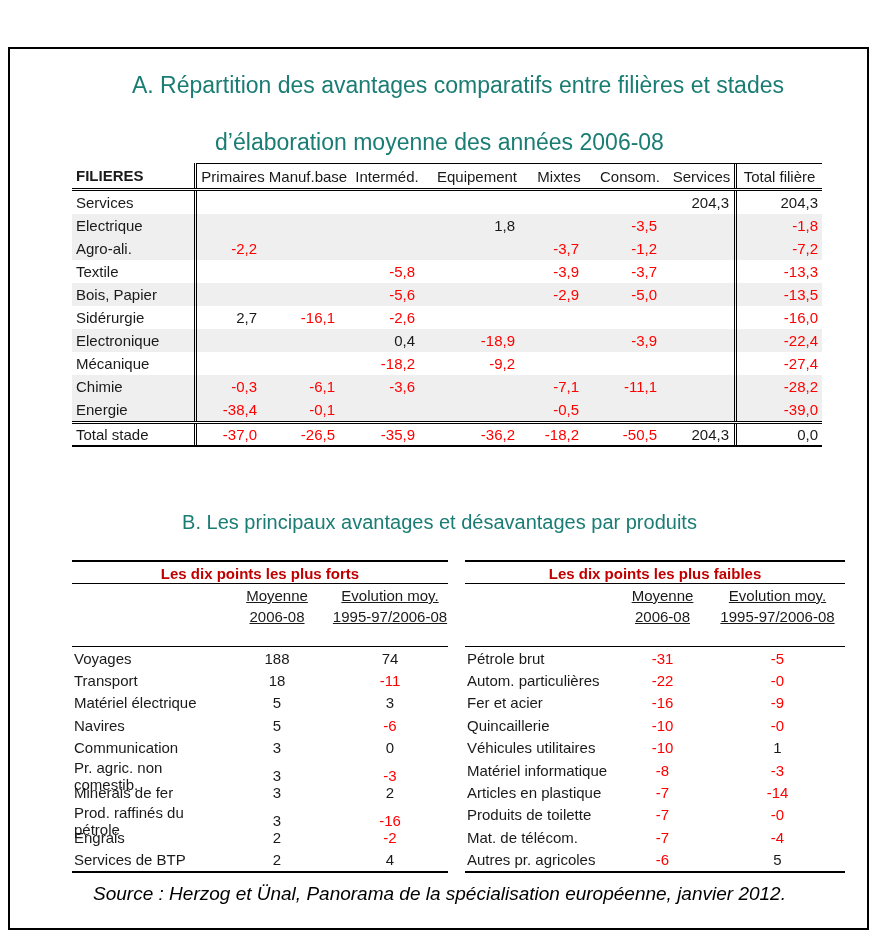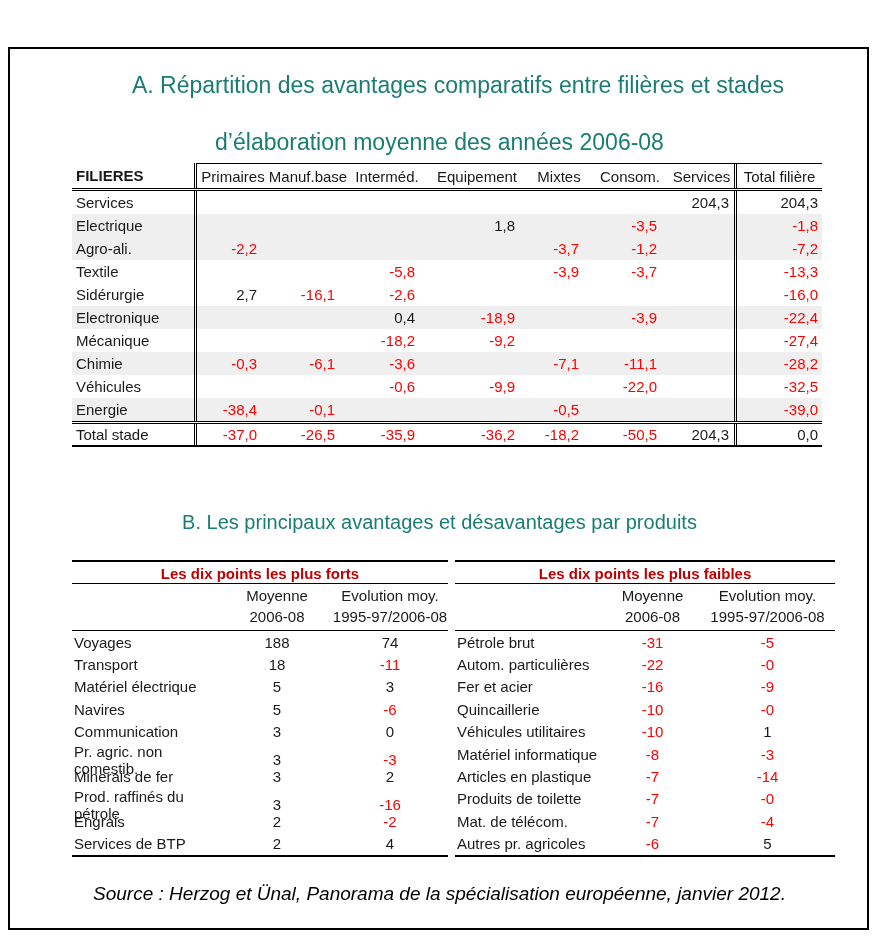"Bois, Papier" div.ta-grid { html: none -> <div> <div>Bois, Papier</div> <div></div> <div></div> <div>-5,6</div> <div></div> <div>-2,9</div> <div>-5,0</div> <div></div> <div>-13,5</div> </div> }
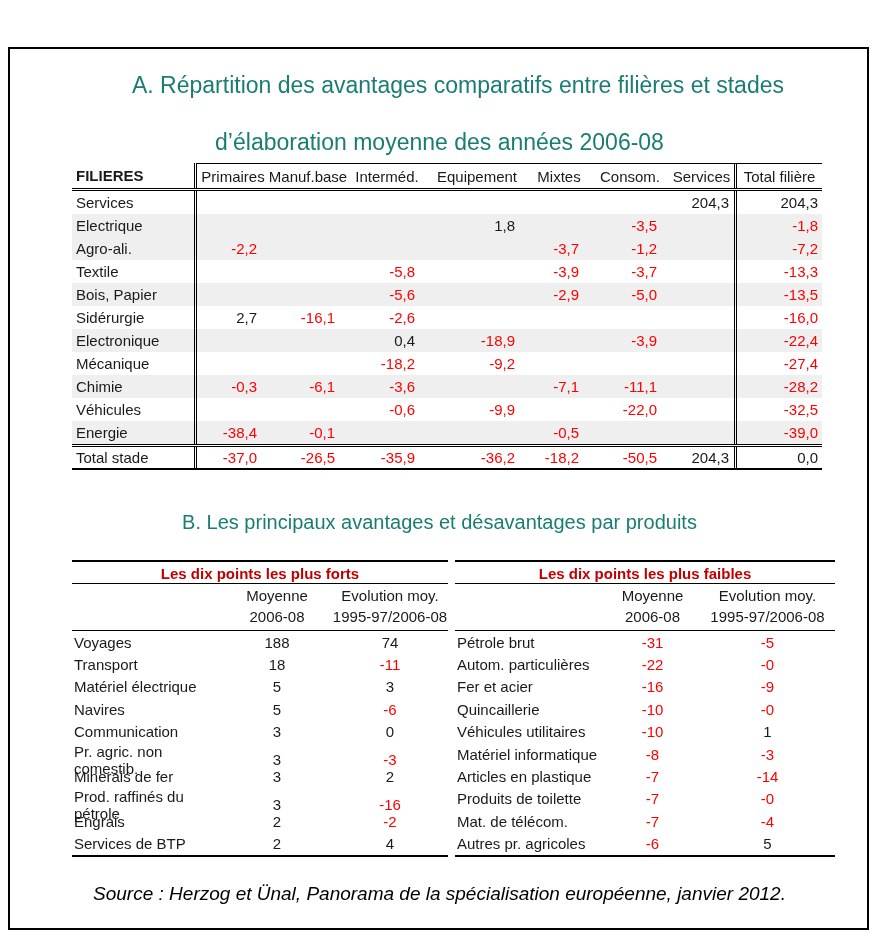"Véhicules" div.ta-grid { html: <div> <div>Véhicules</div> <div></div> <div></div> <div>-0,6</div> <div>-9,9</div> <div></div> <div>-22,0</div> <div></div> <div>-32,5</div> </div> -> none }
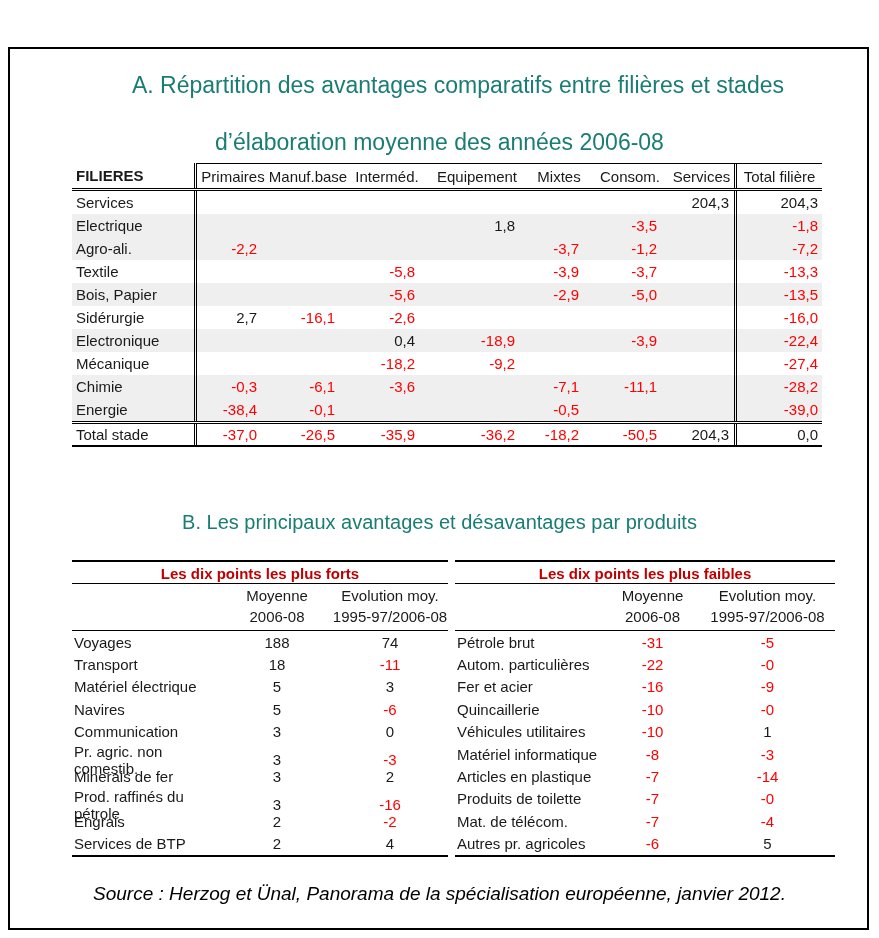"Les dix points les plus faibles" .table-b.right { left: 455px -> 465px }
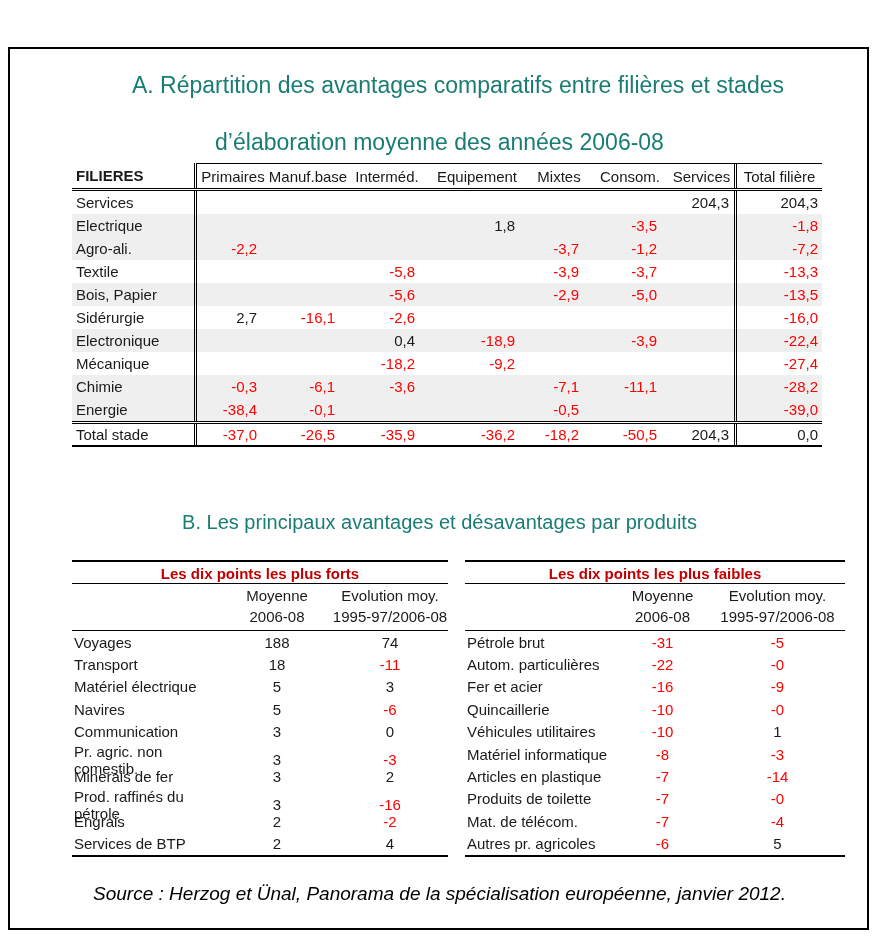"Moyenne" .tb-cols { padding: 2px 0 3px 0 -> 2px 0 19px 0; text-decoration: none -> underline }
